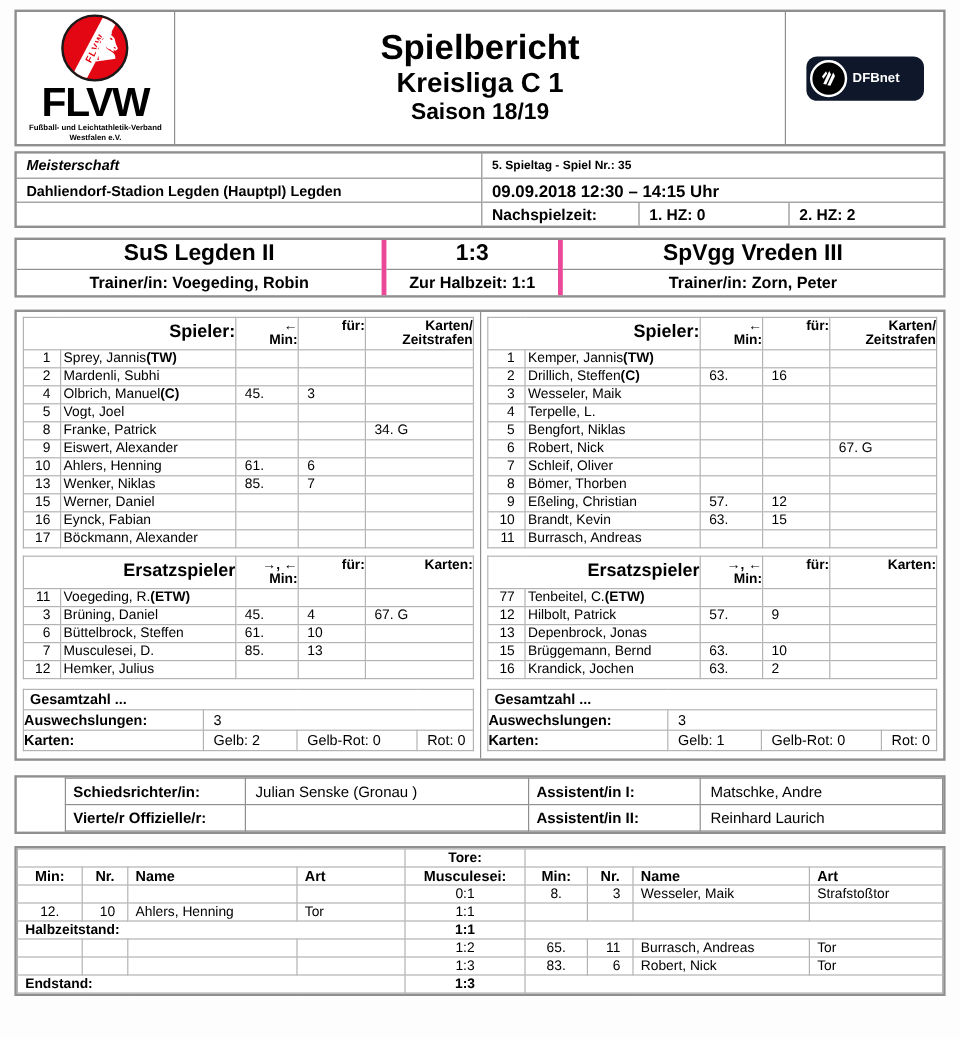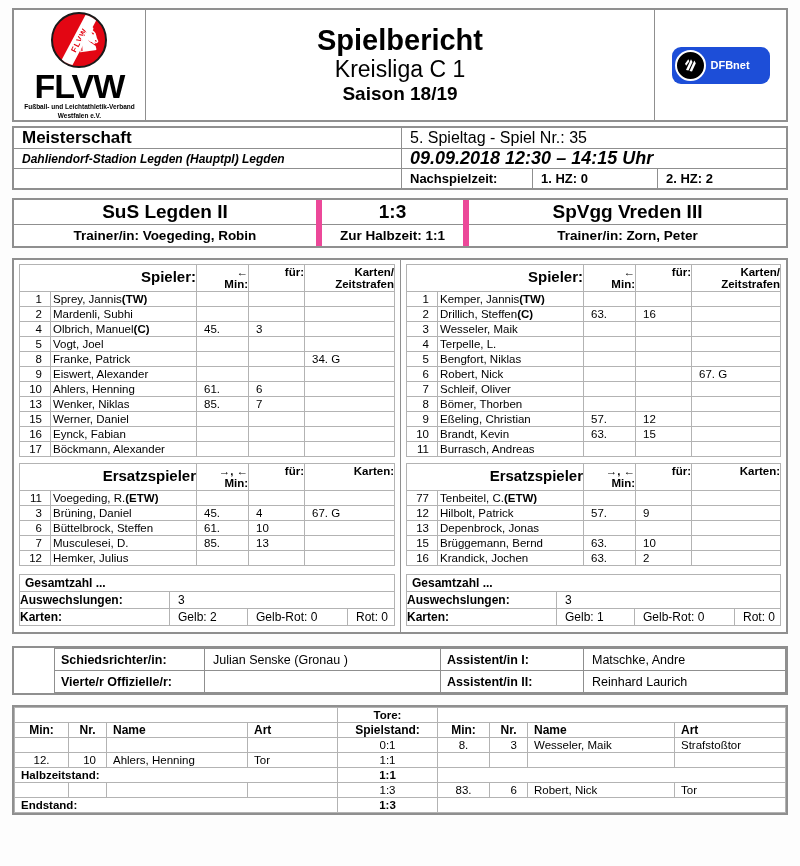"Kreisliga C 1" .title2 { font-weight: normal -> bold }
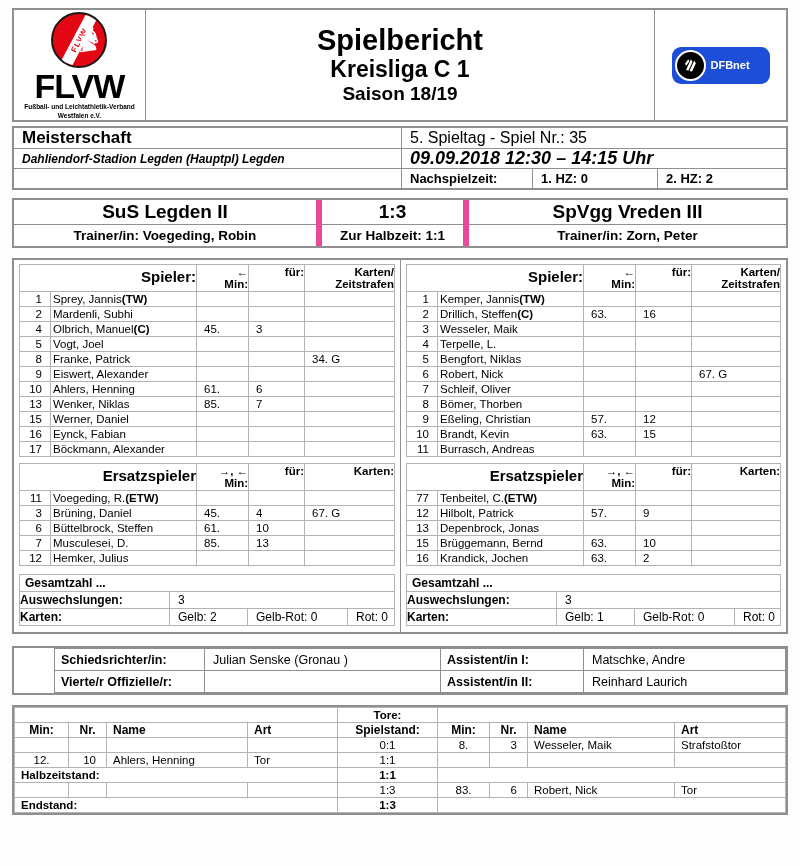"DFBnet" .dfb-badge { background: #1d4ed8 -> #0f172a }
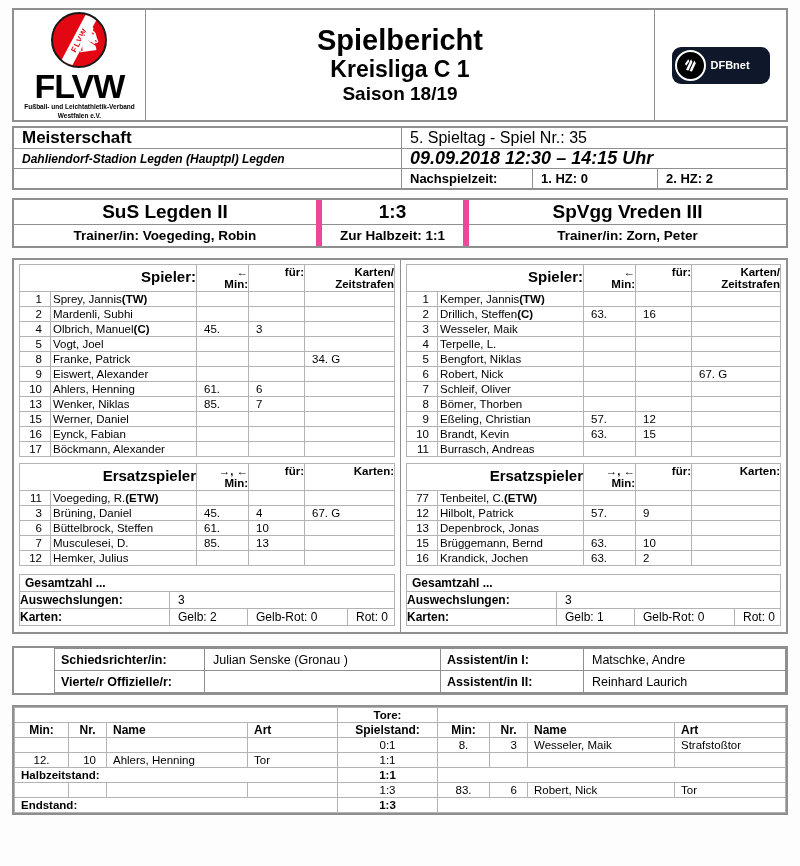"Meisterschaft" .meta-title { font-size: 17px -> 12px; font-style: none -> italic }
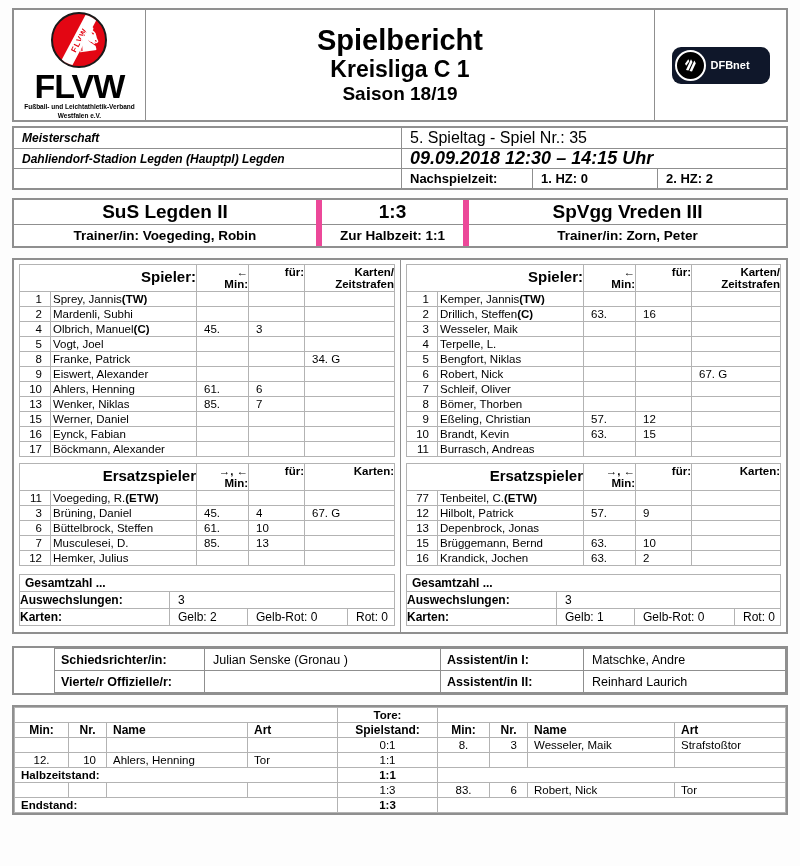"5. Spieltag - Spiel Nr.:" .meta-matchday { font-size: 16px -> 10px; font-weight: normal -> bold }
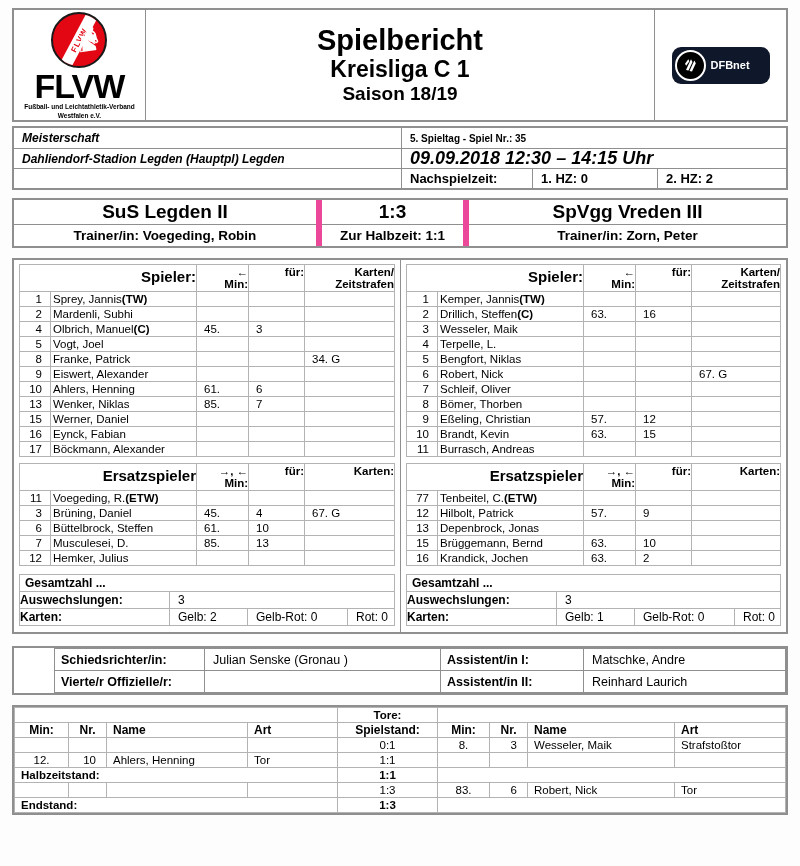"Dahliendorf-Stadion Legden (Hauptpl)" .m-r2 { font-style: italic -> none }
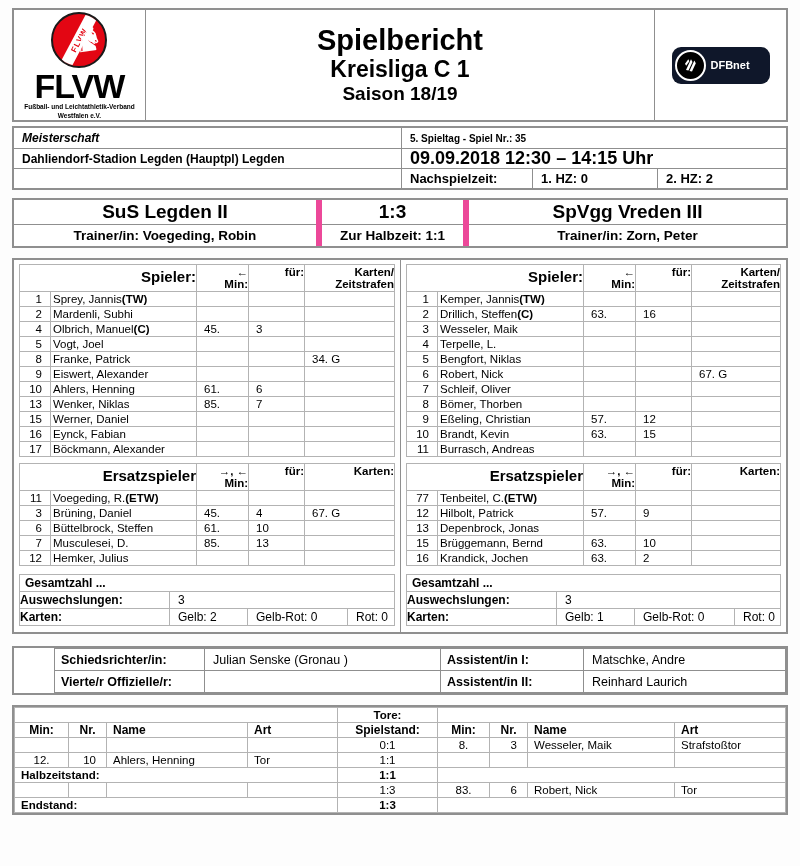"09.09.2018 12:30 – 14:15 Uhr" .meta-date { font-size: 18px -> 14px }
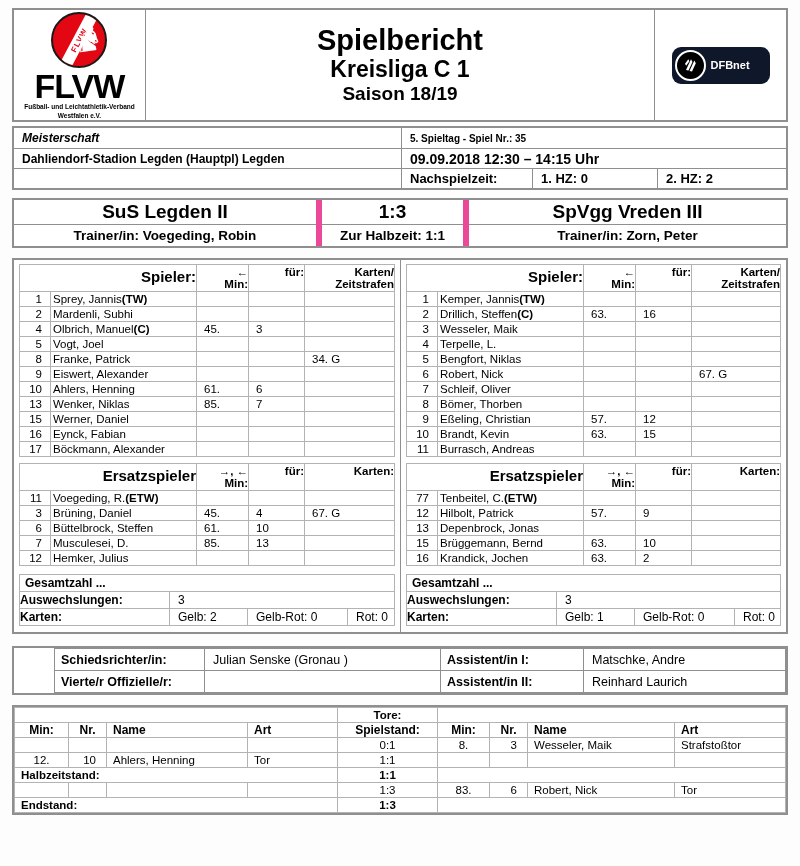"SuS Legden II" .match-col { border-right: 6px solid #ec4899 -> 4px solid #ec4899 }
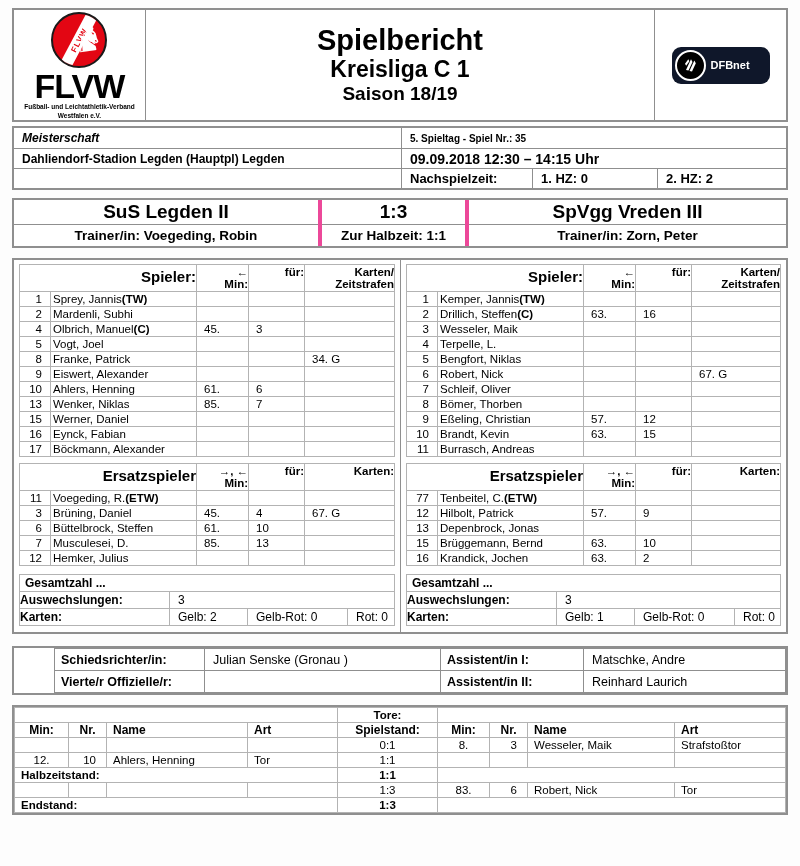"Spielstand:" th.th-stand { text: Spielstand -> Musculesei }
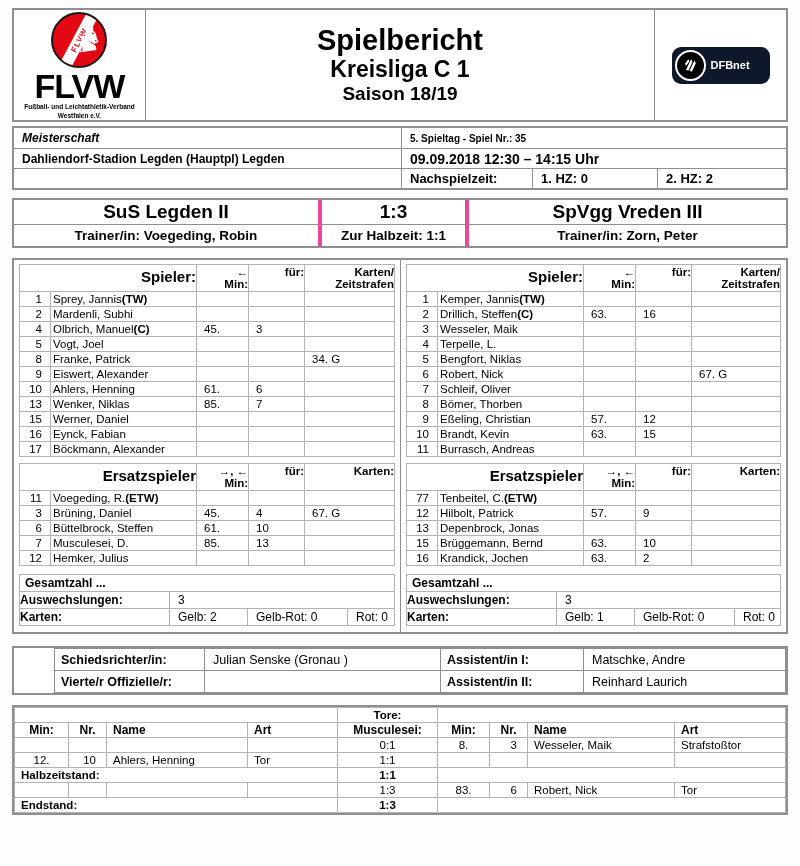"1:2" tr { html: none -> <tr> <td></td> <td></td> <td></td> <td></td> <td>1:2</td> <td>65.</td> <td>11</td> <td>Burrasch, Andreas</td> <td>Tor</td> </tr> }
